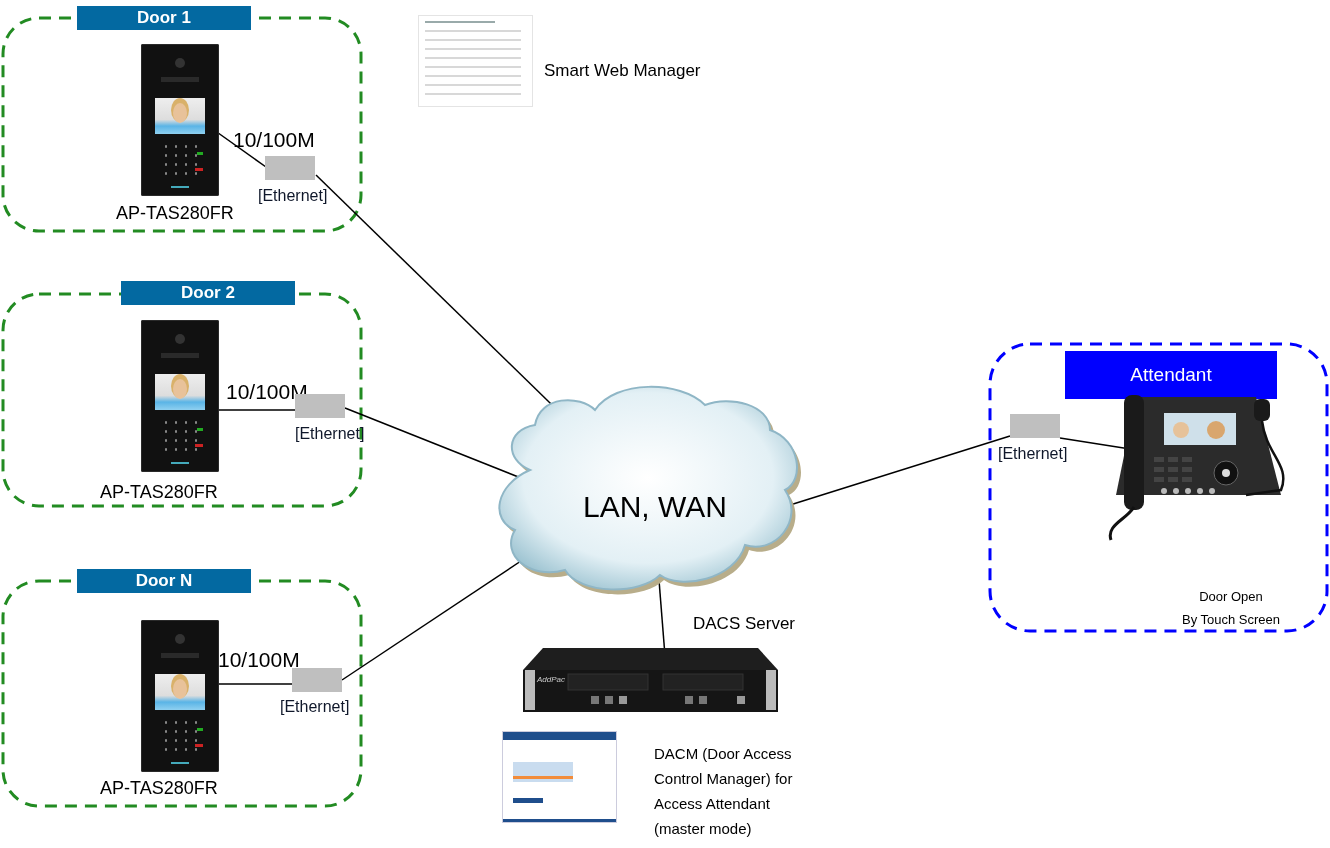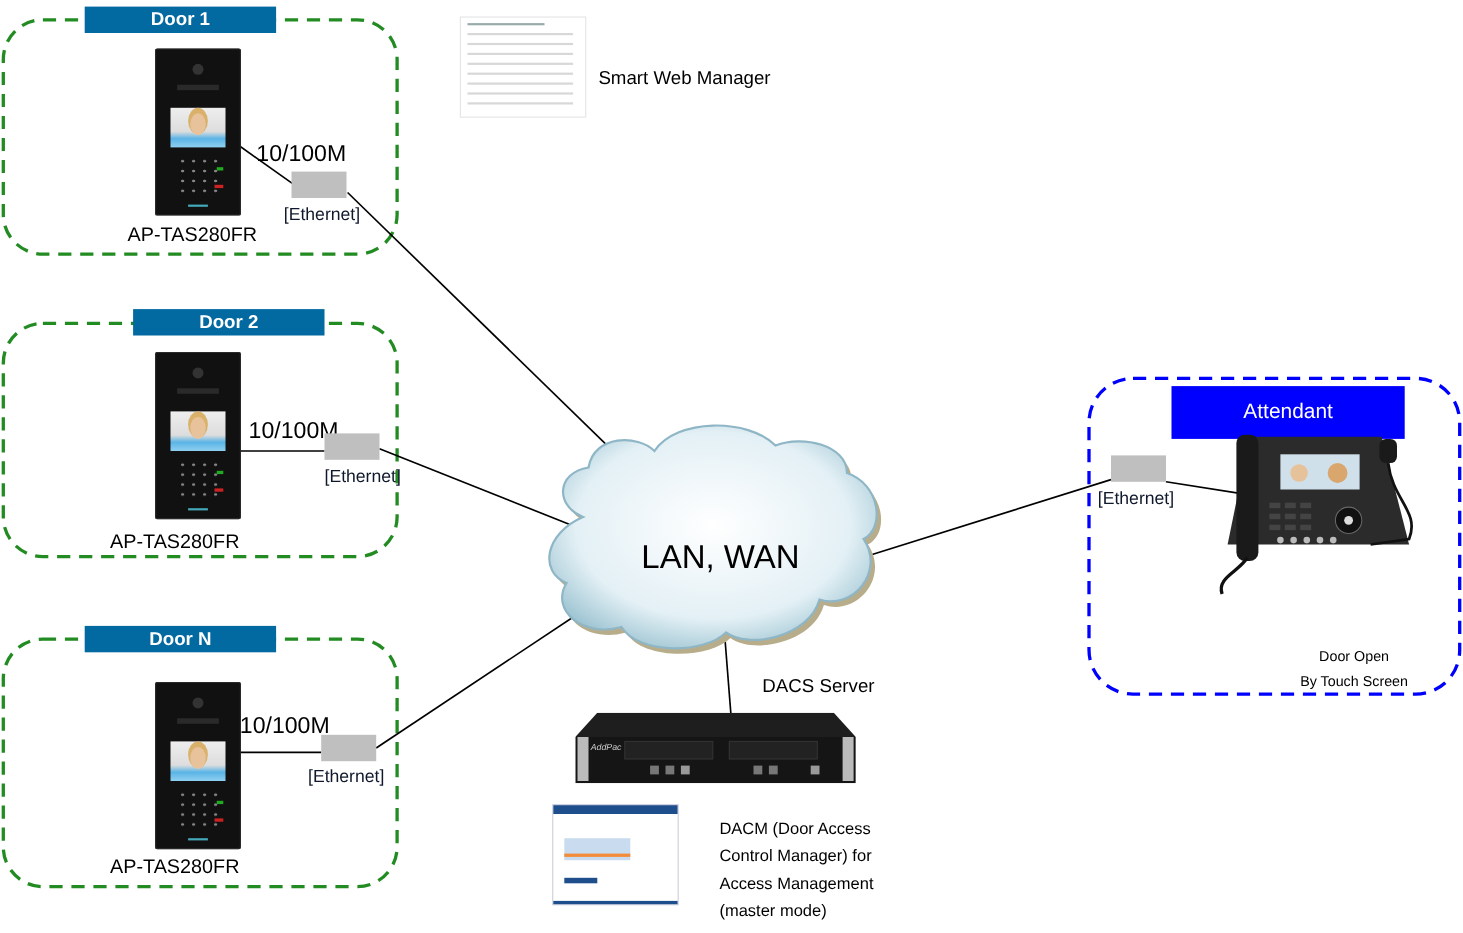"Access Management" div { text: Management -> Attendant }
